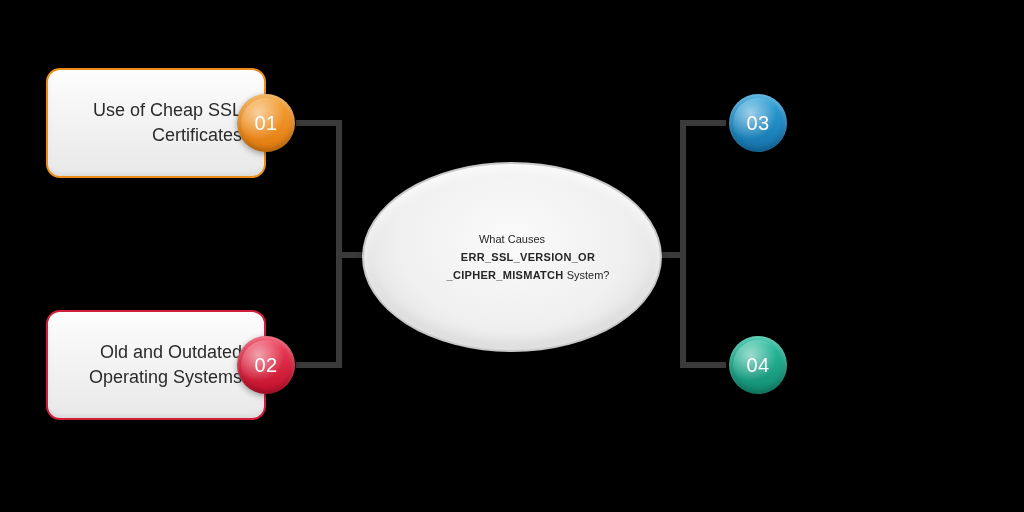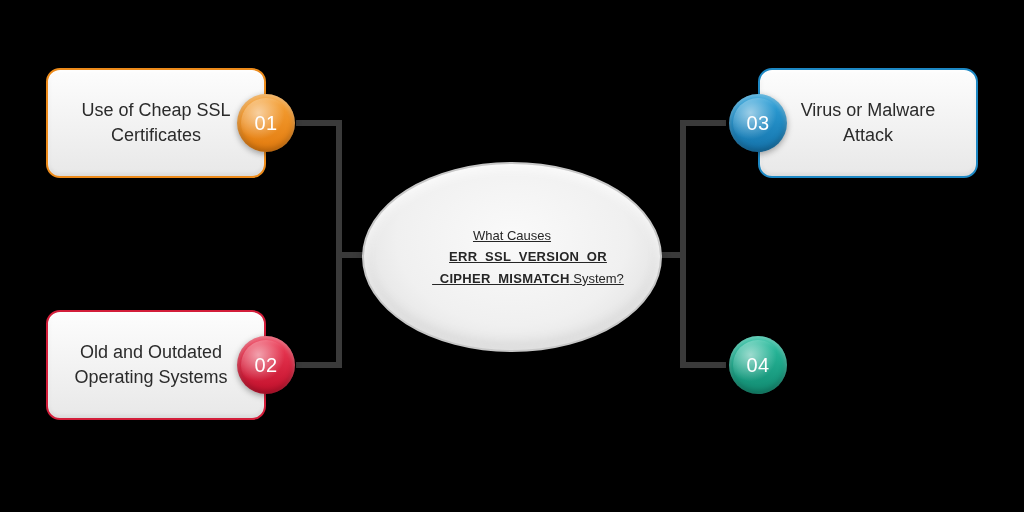"Use of Cheap SSL Certificates" .card.left { text-align: center -> right }
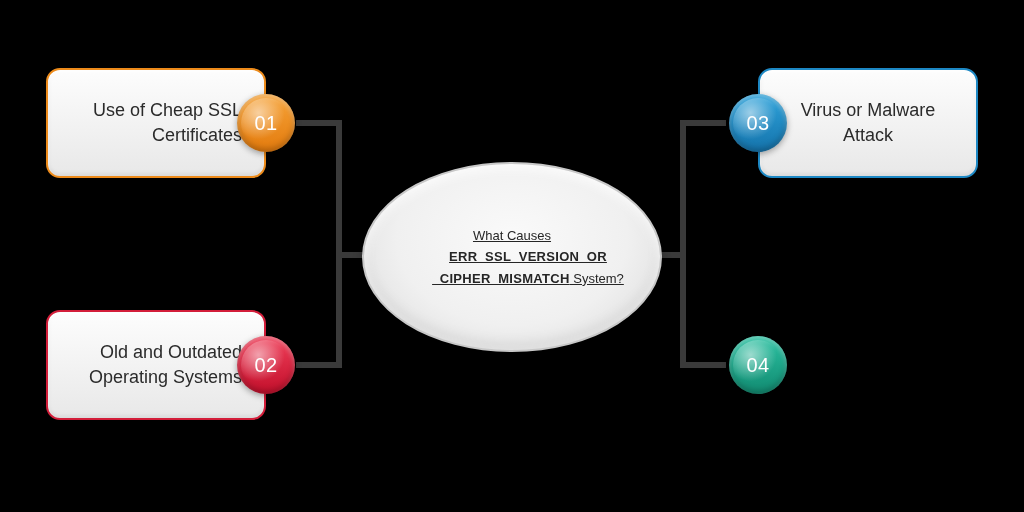"Virus or Malware Attack" div.card { html: <div> <span>Virus or Malware Attack</span> </div> -> none }
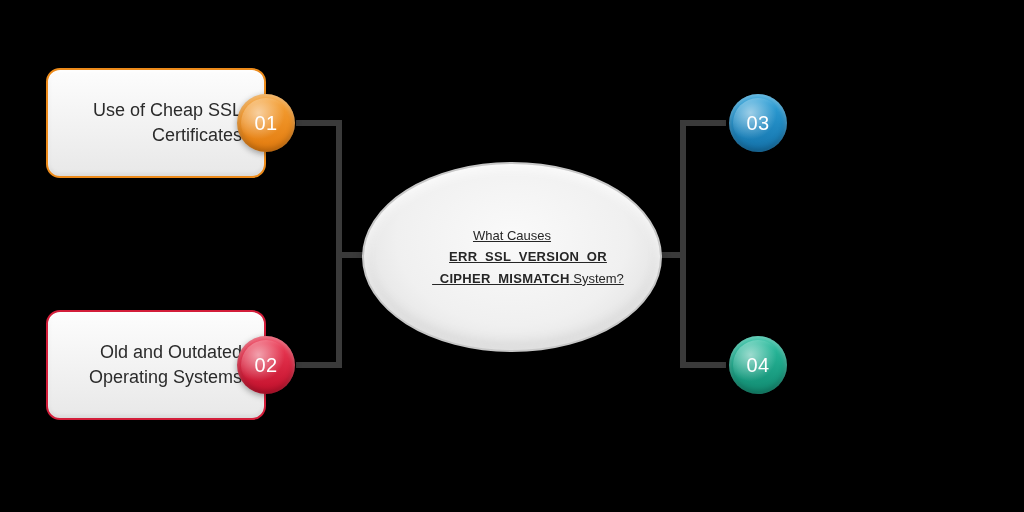"What Causes" .center-oval .label { font-size: 13px -> 11px; text-decoration: underline -> none }
